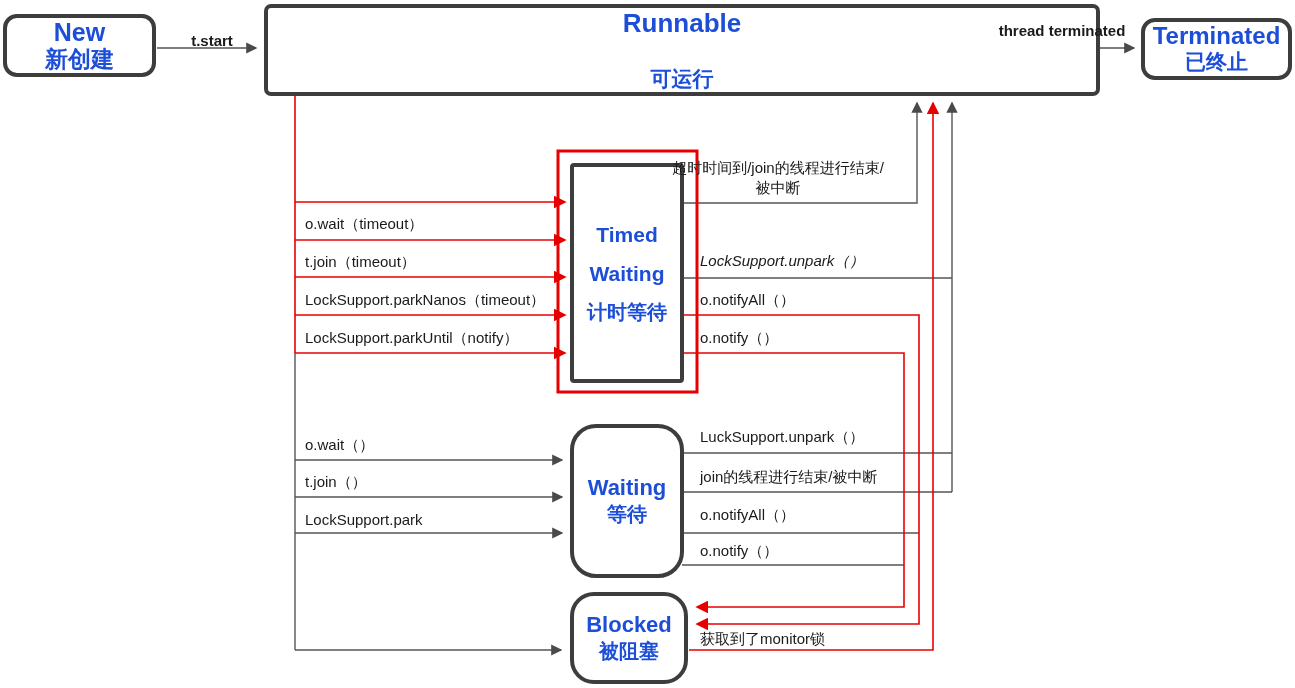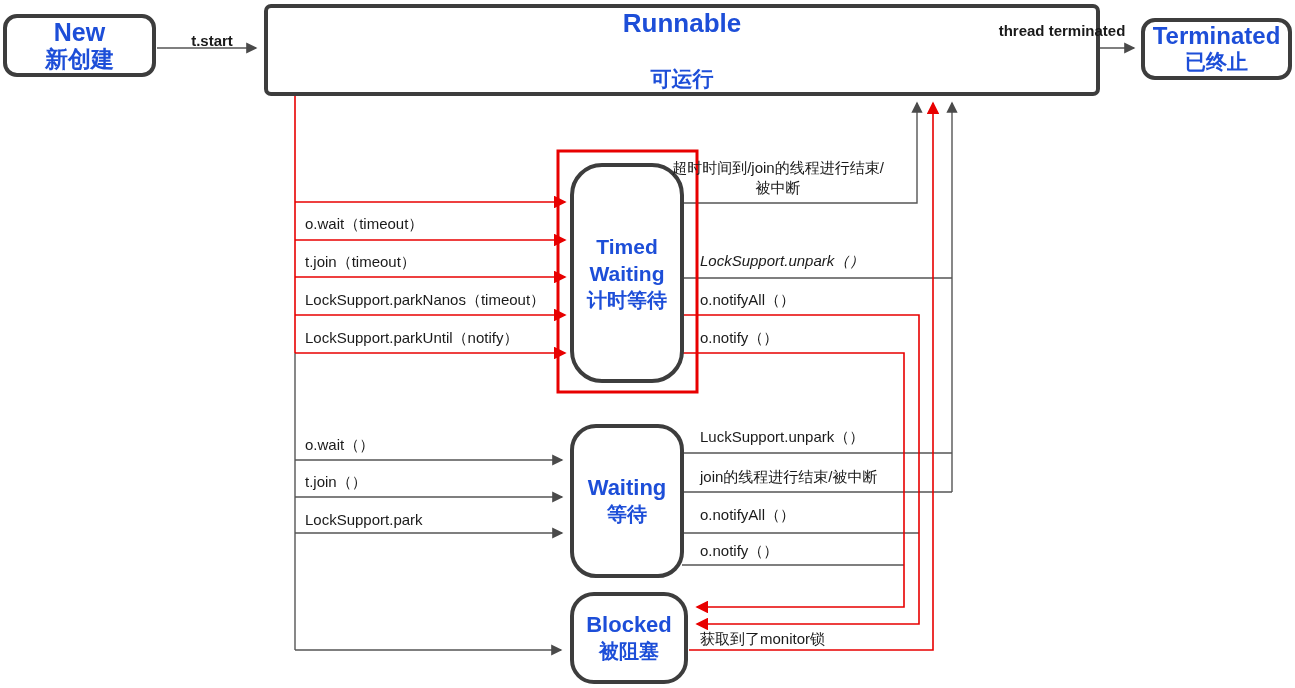"Timed" .box-timed { border-radius: 32px -> 4px; gap: none -> 12px }
